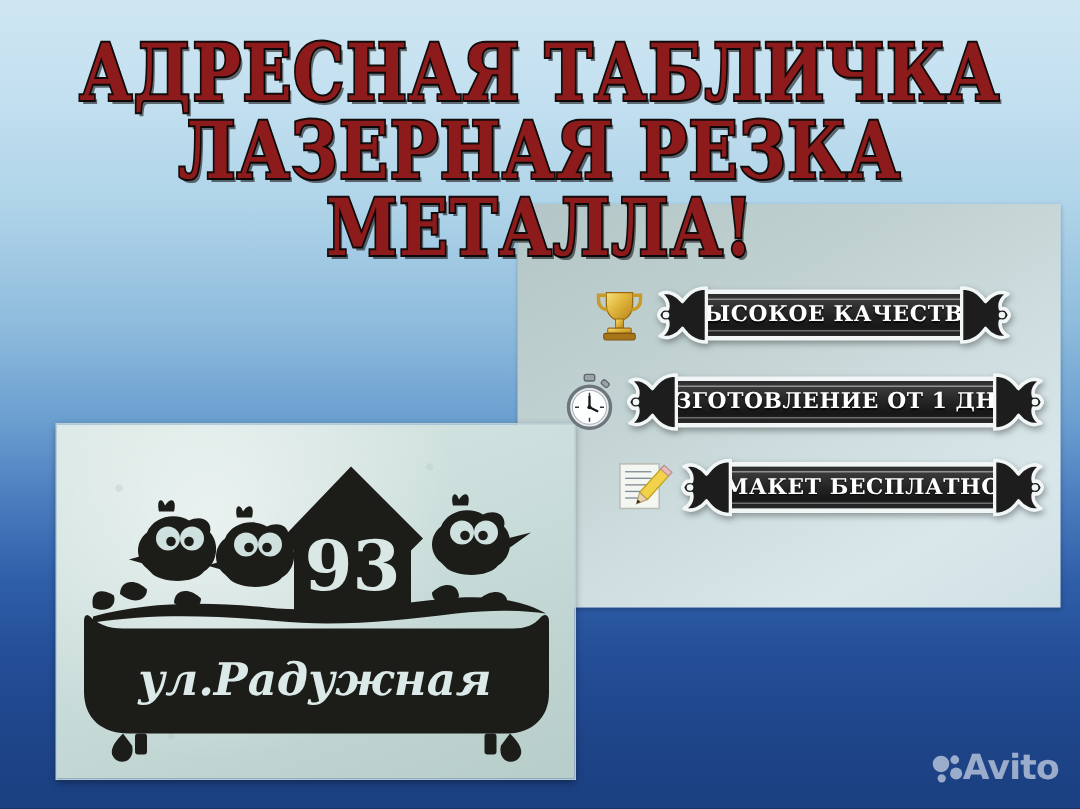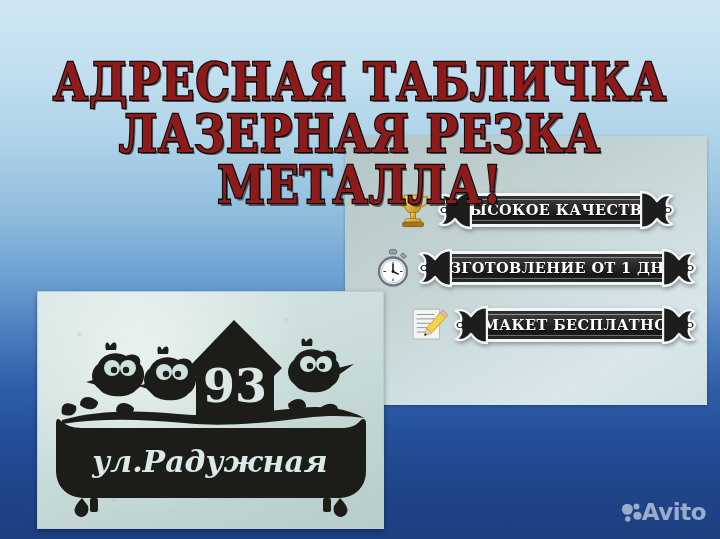"АДРЕСНАЯ ТАБЛИЧКА" .title-block { margin-top: 32px -> none }
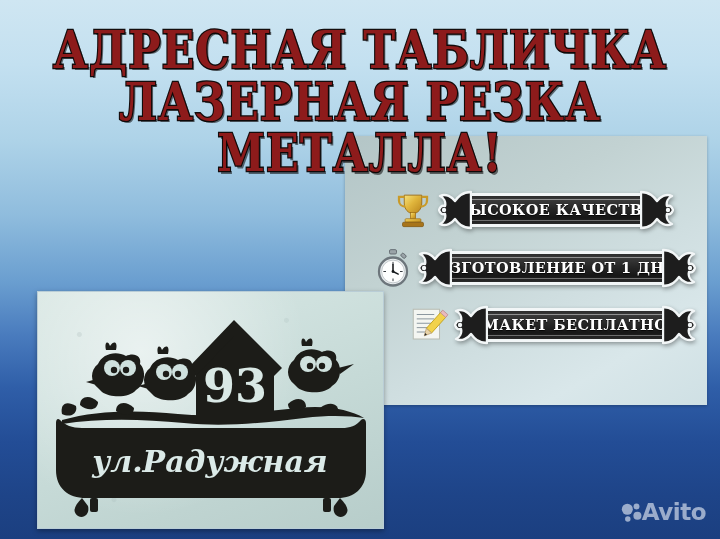"93" .photo { top: 291px -> 282px }
